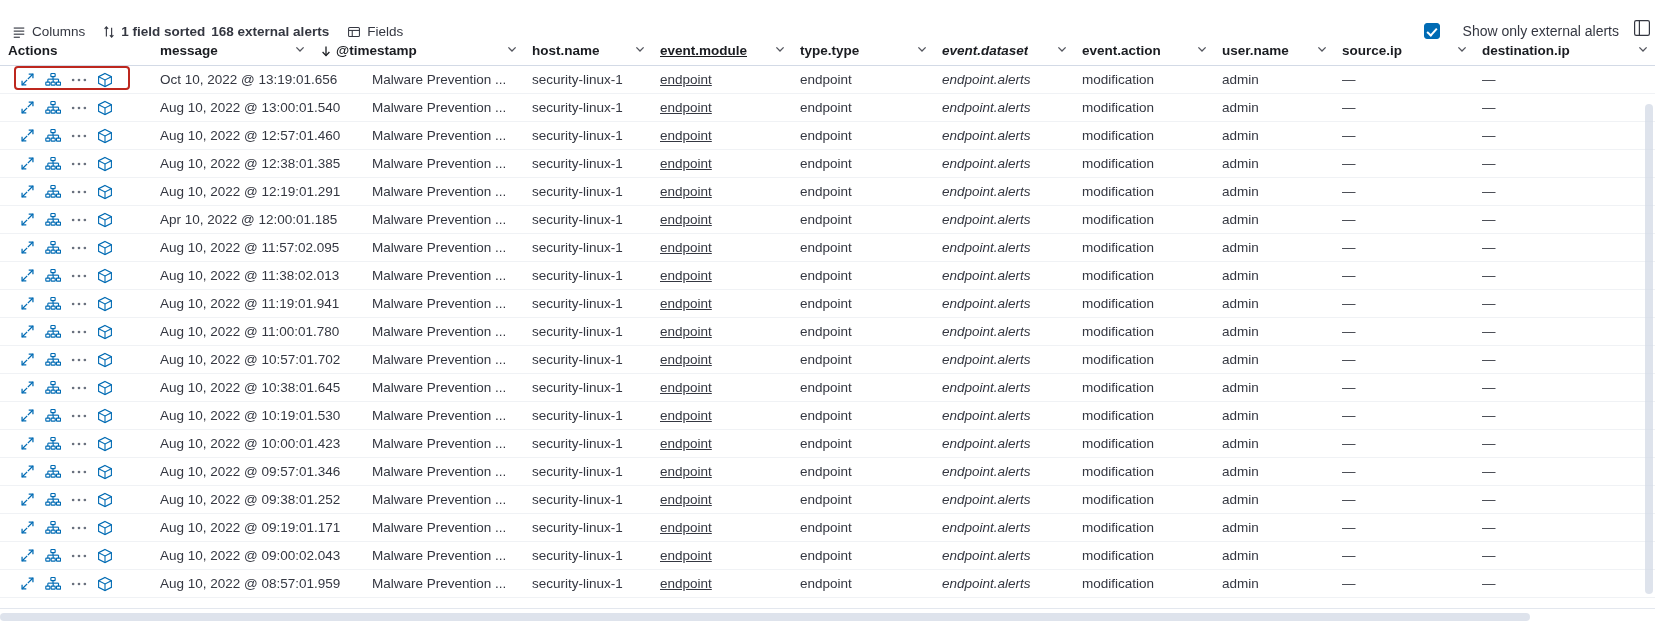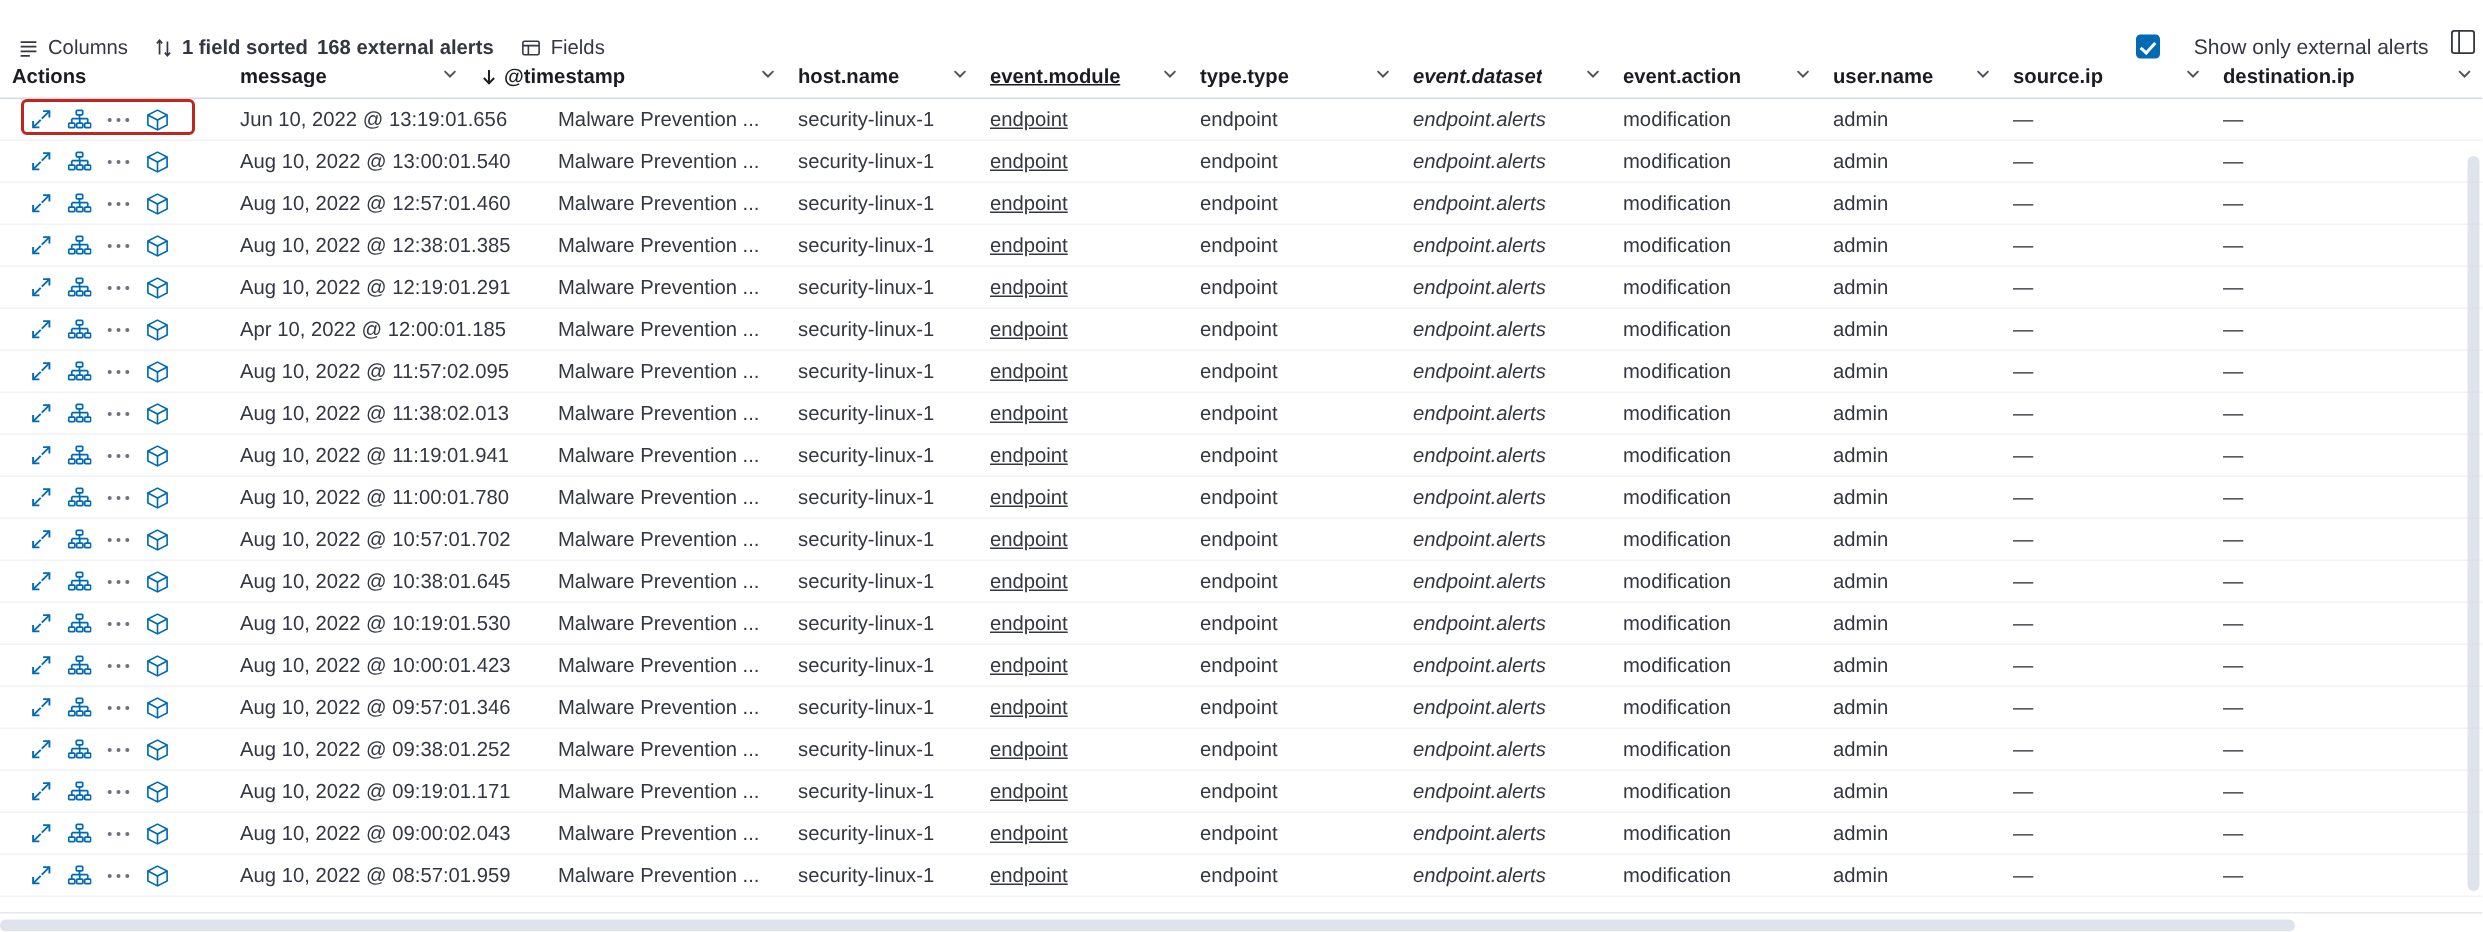"Jun 10, 2022 @ 13:19:01.656" div.cell { text: Jun -> Oct }
